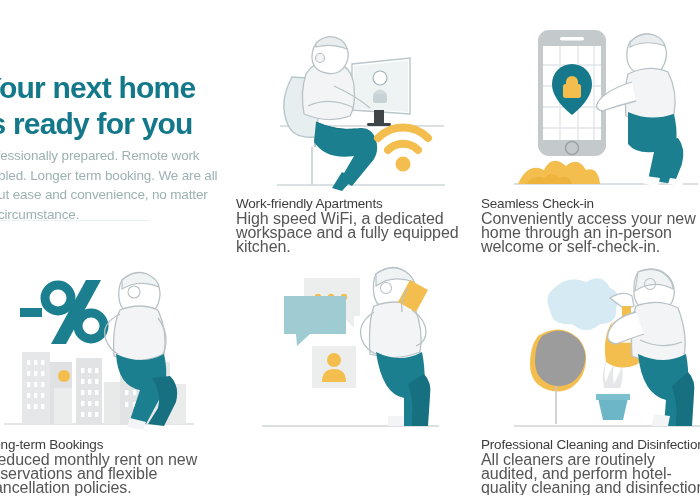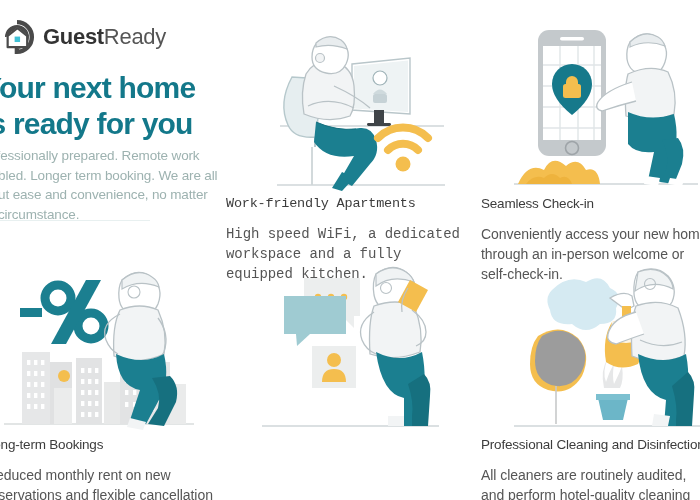"GuestReady" div.logo-row { html: <div> <span> <svg> <path></path> <path></path> <path></path> <path></path> <rect></rect> </svg> </span> <span> <span>Guest</span><span>Ready</span> </span> </div> -> none }
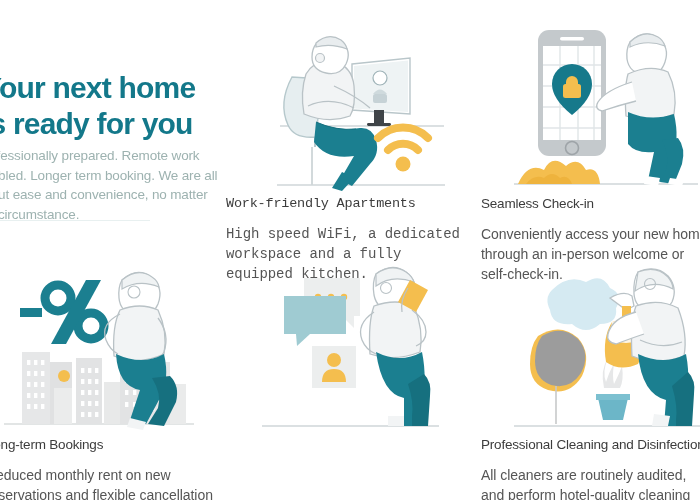"Work-friendly Apartments" .cap-c1 { font-family: Liberation Mono, monospace -> none; left: 226px -> 236px }
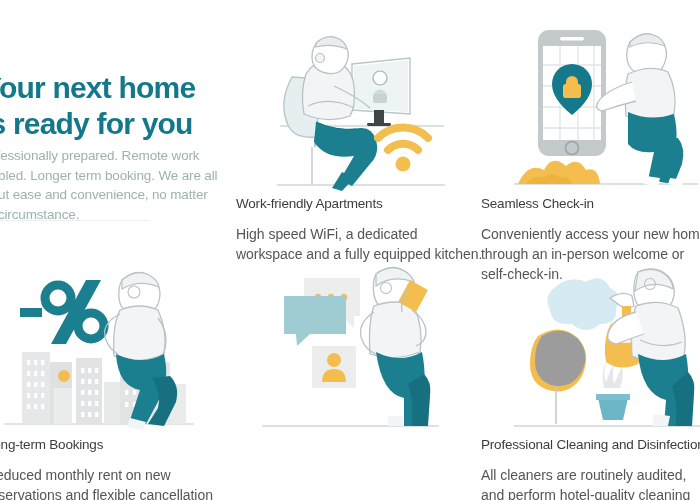"High speed WiFi, a dedicated" .cap-body { font-size: 14px -> 16px; line-height: 20px -> 14px; margin-top: 12px -> 0 }
